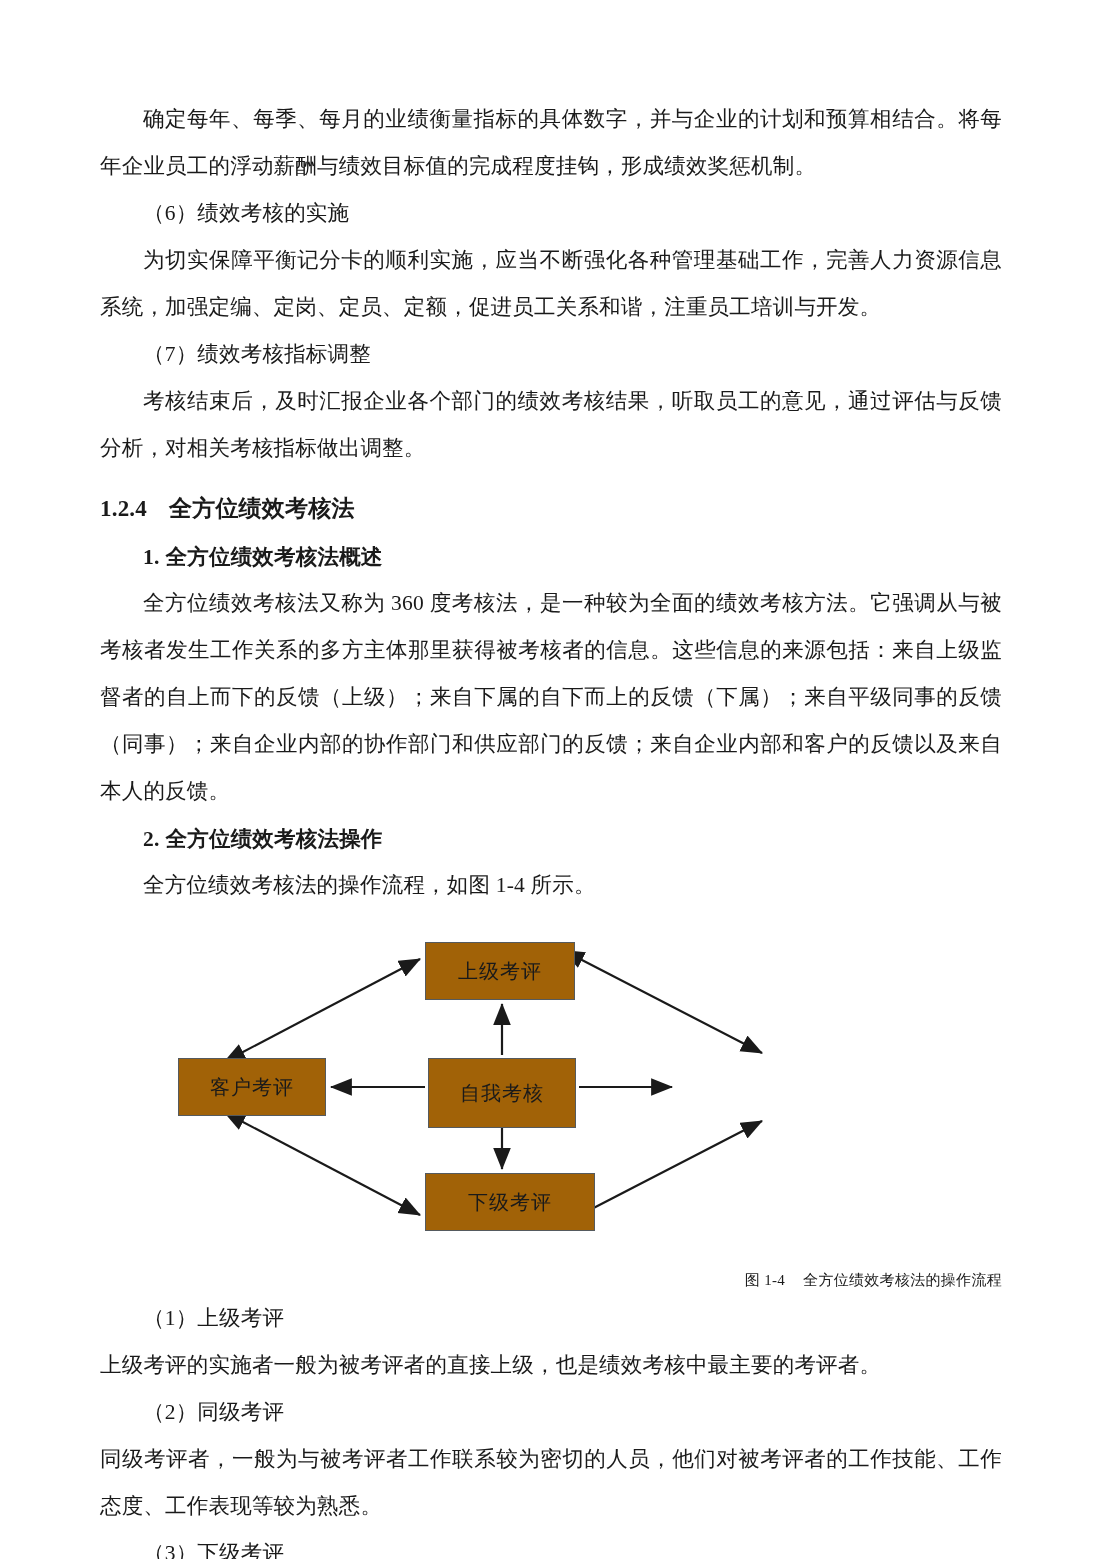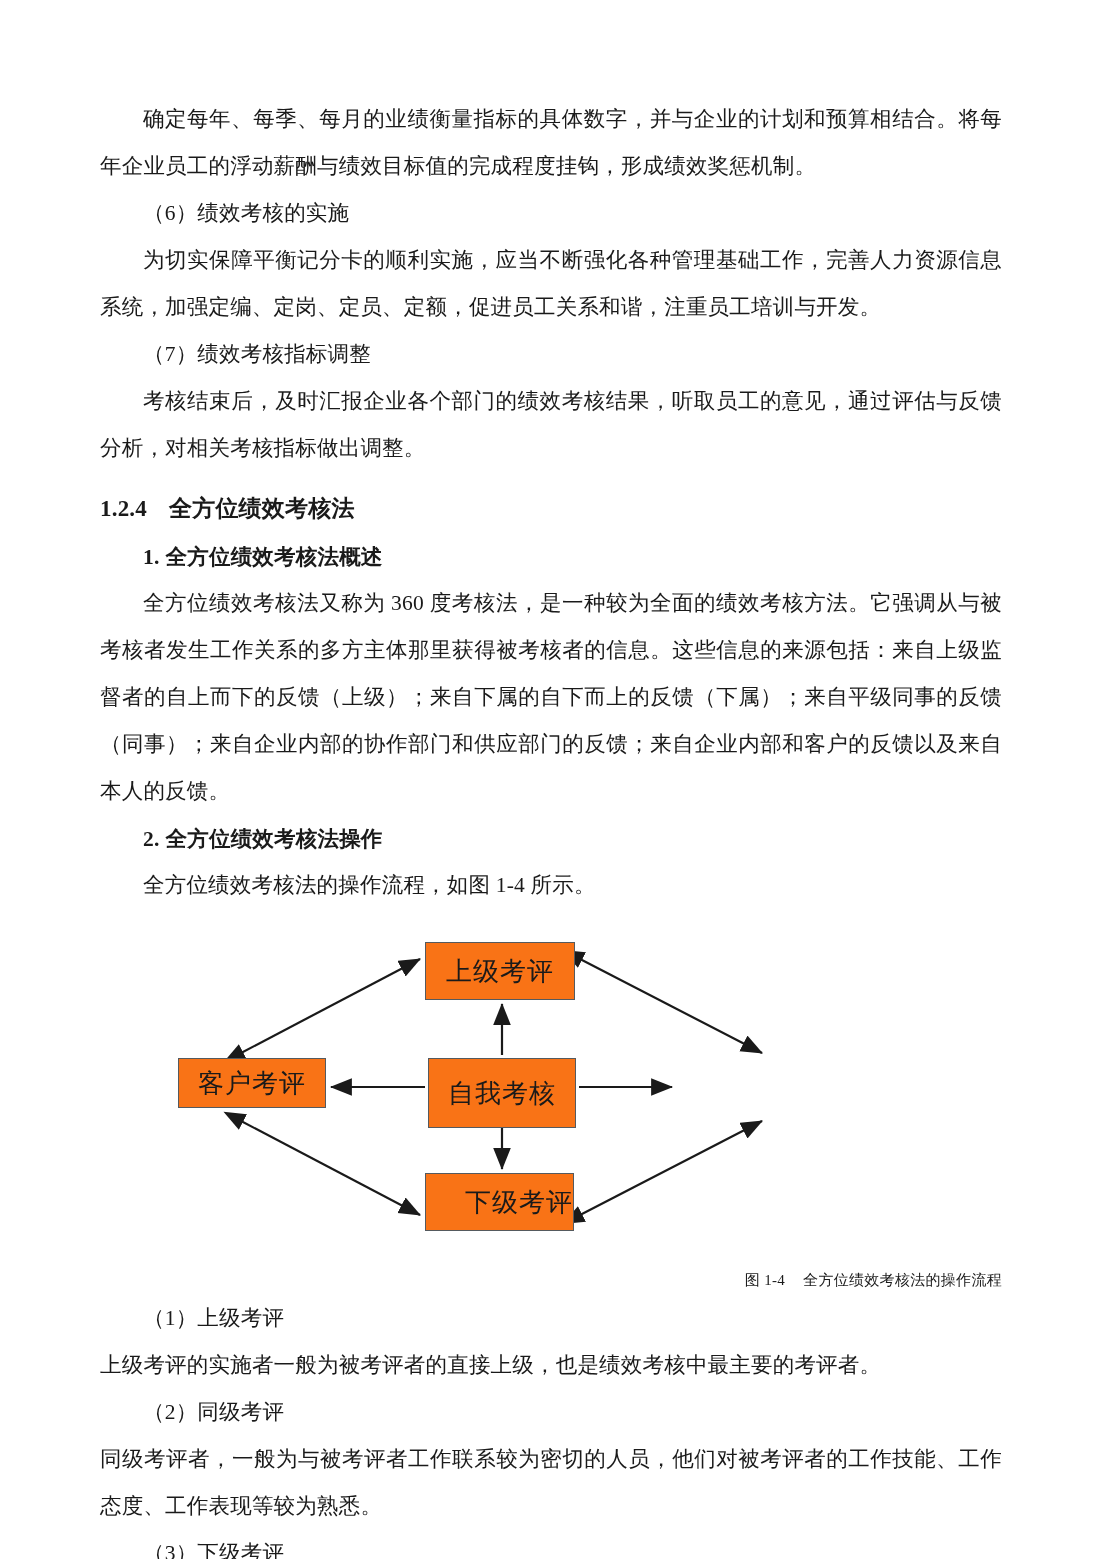"上级考评" .node-box { background: #f97316 -> #a16207; font-size: 26px -> 20px }
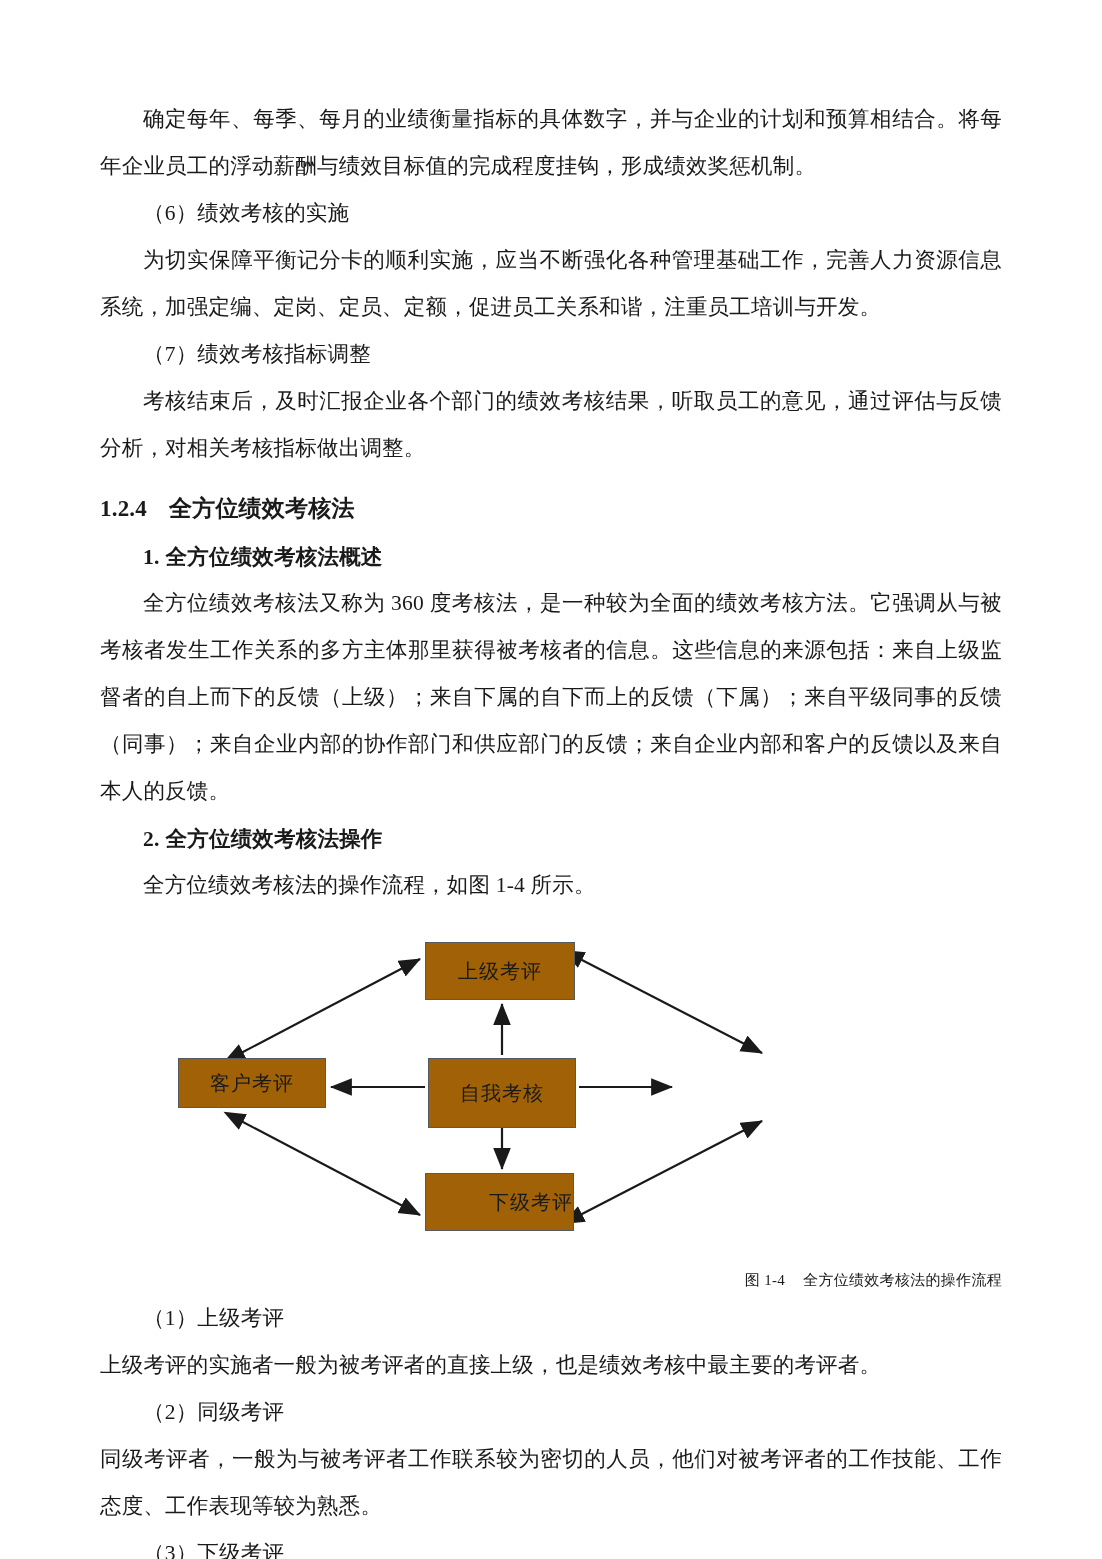"客户考评" .node-left { height: 50px -> 58px }
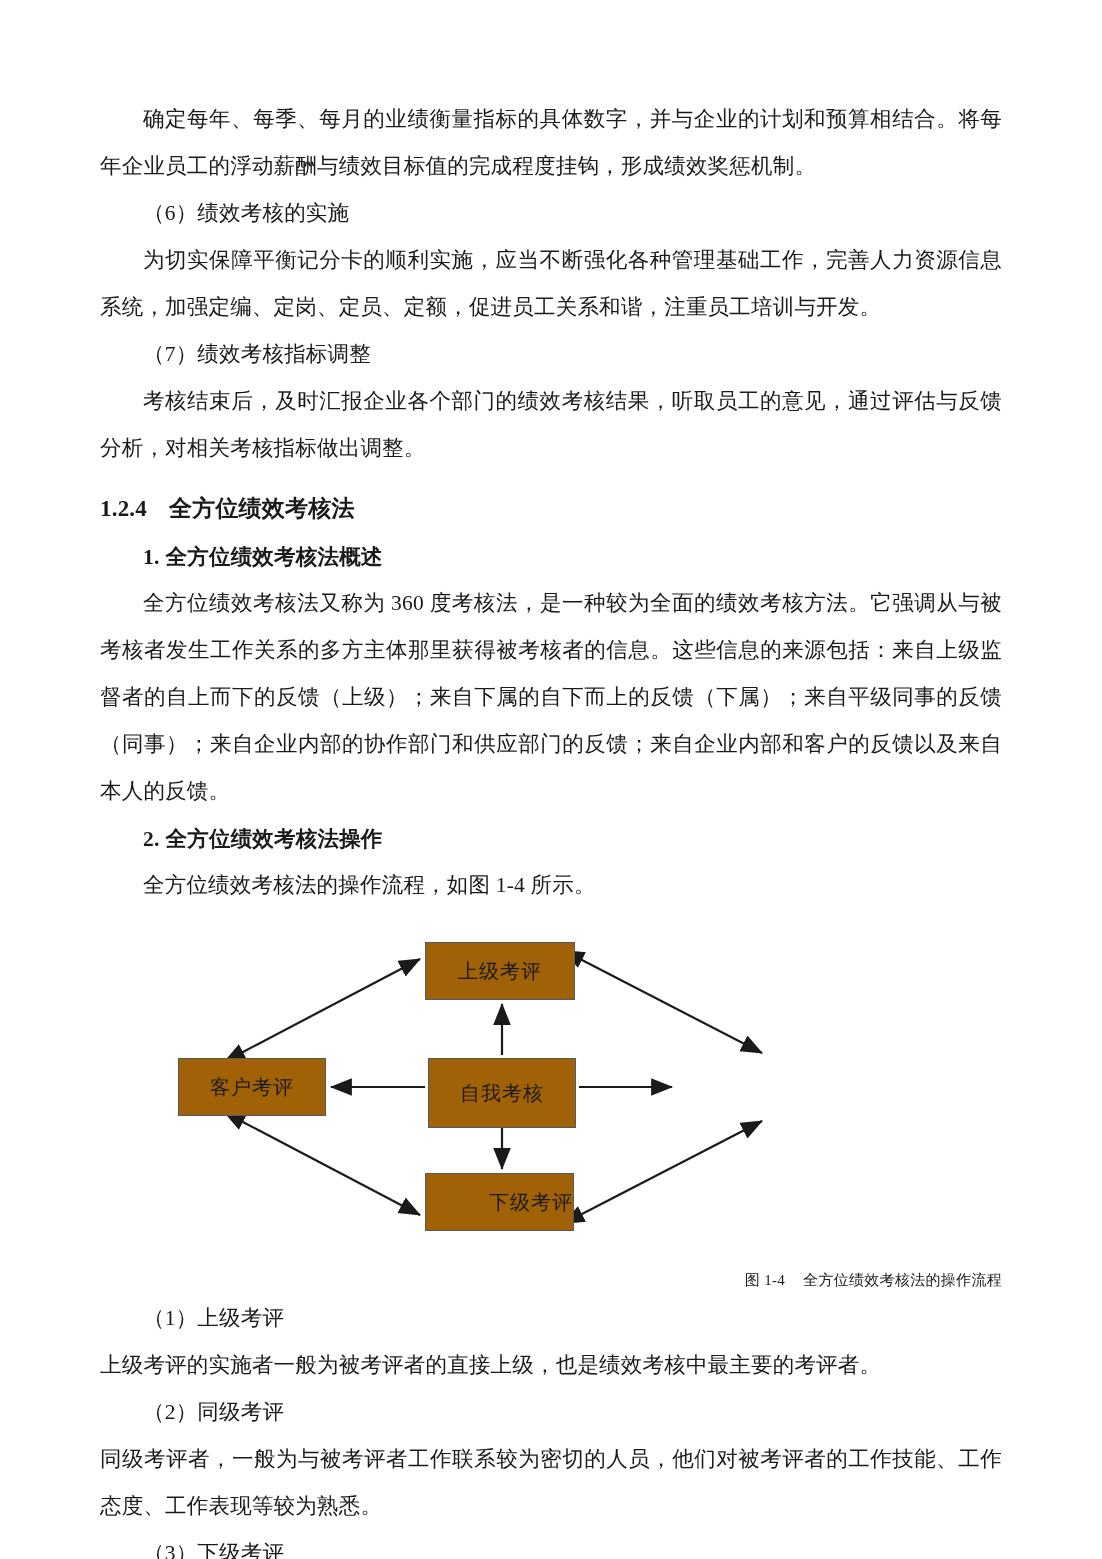"下级考评" .node-bottom { justify-content: flex-end -> none; width: 149px -> 170px }
